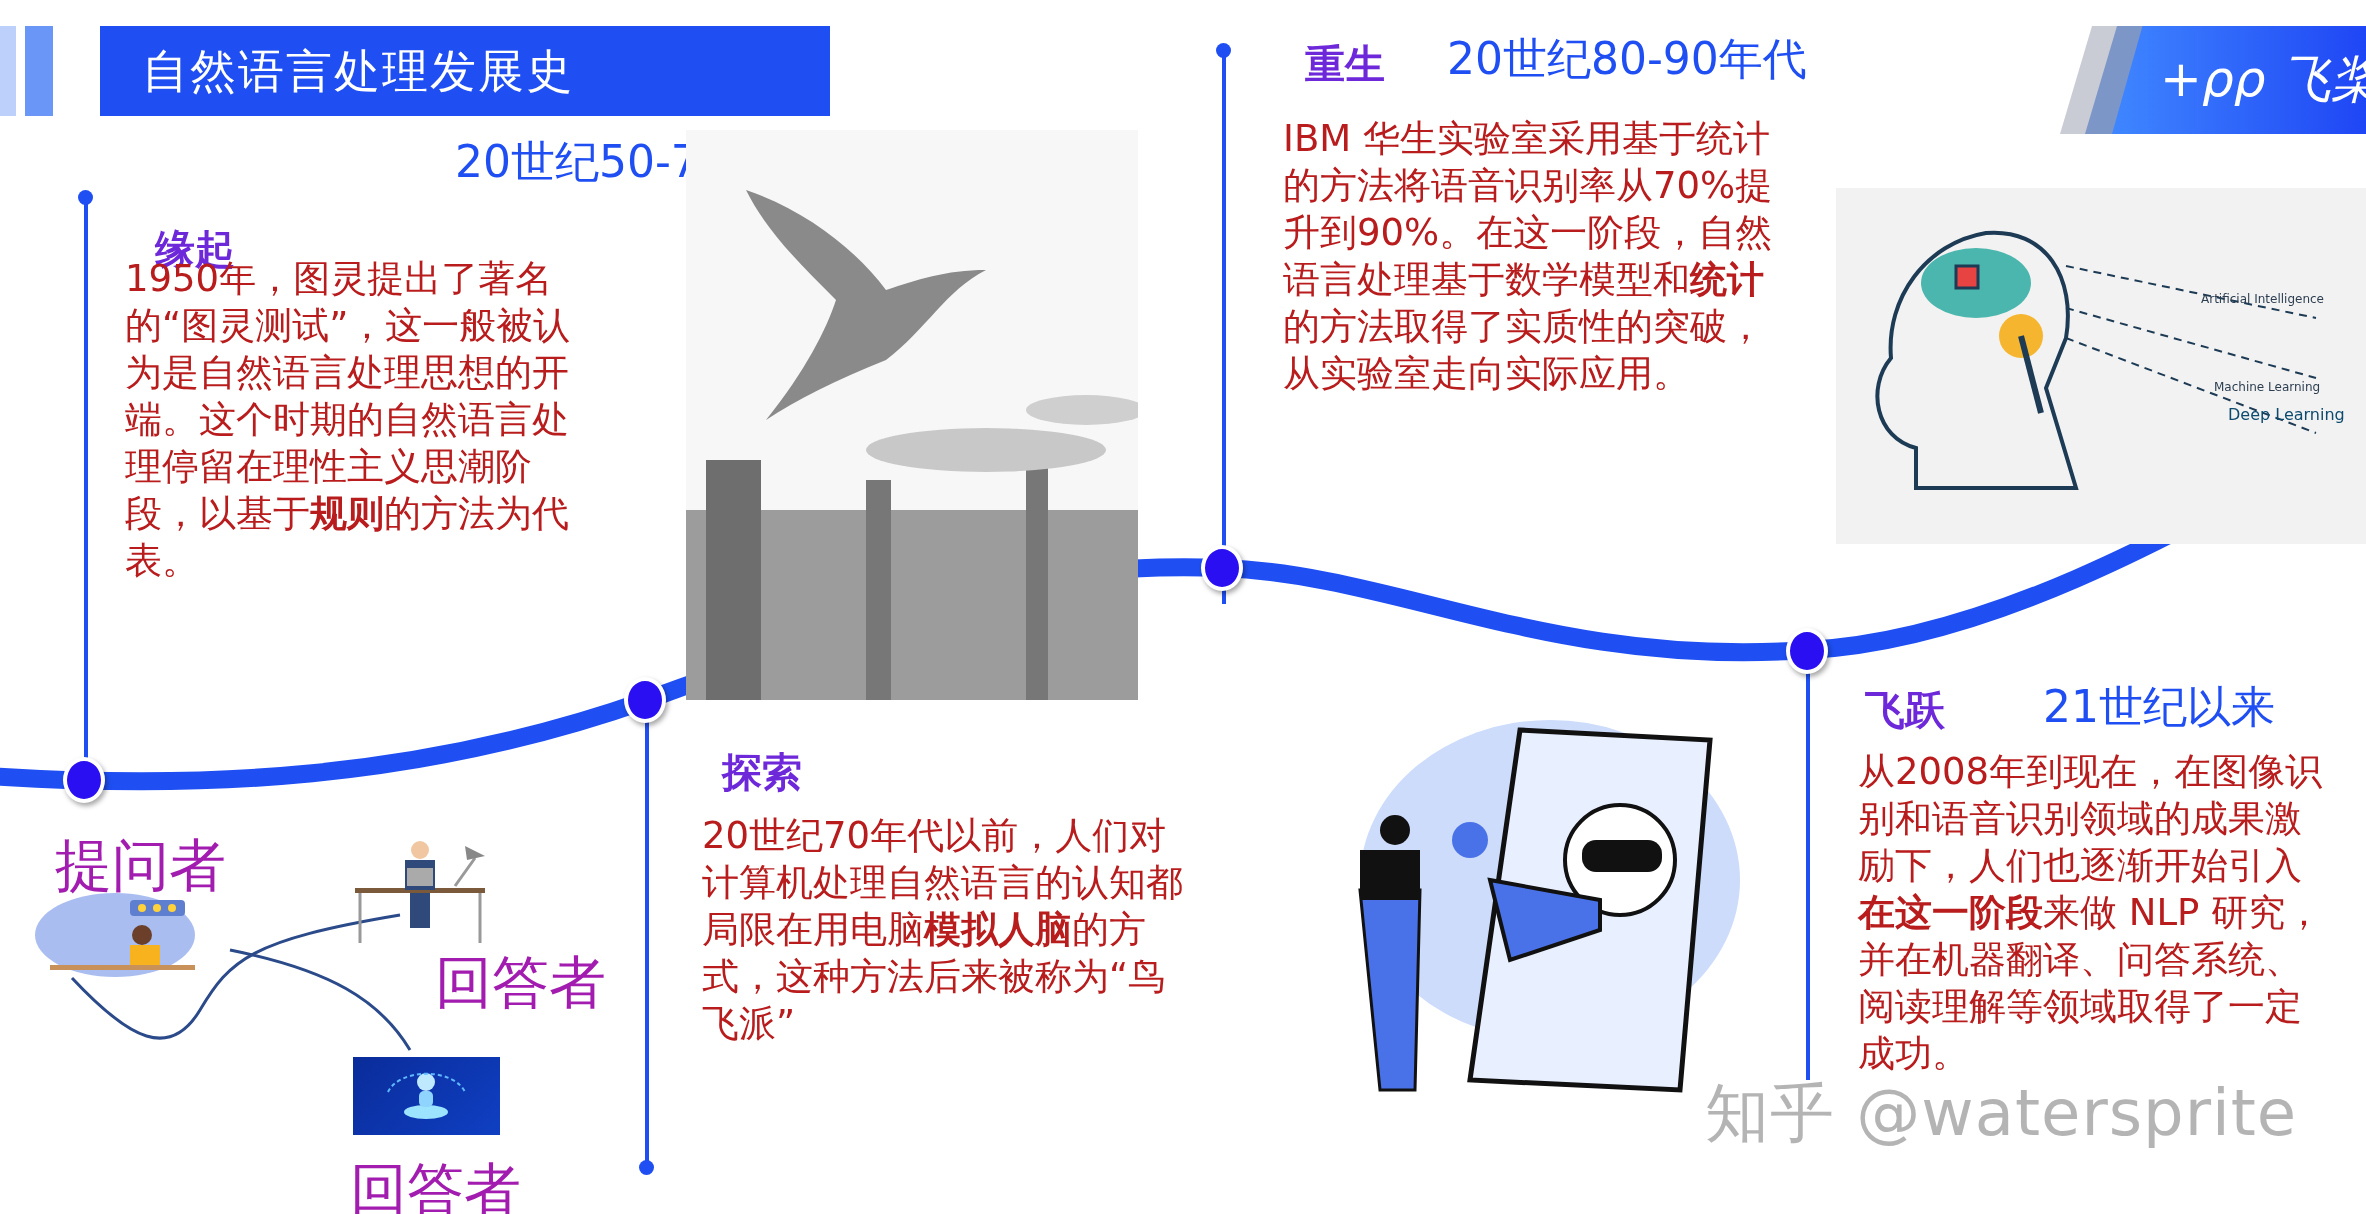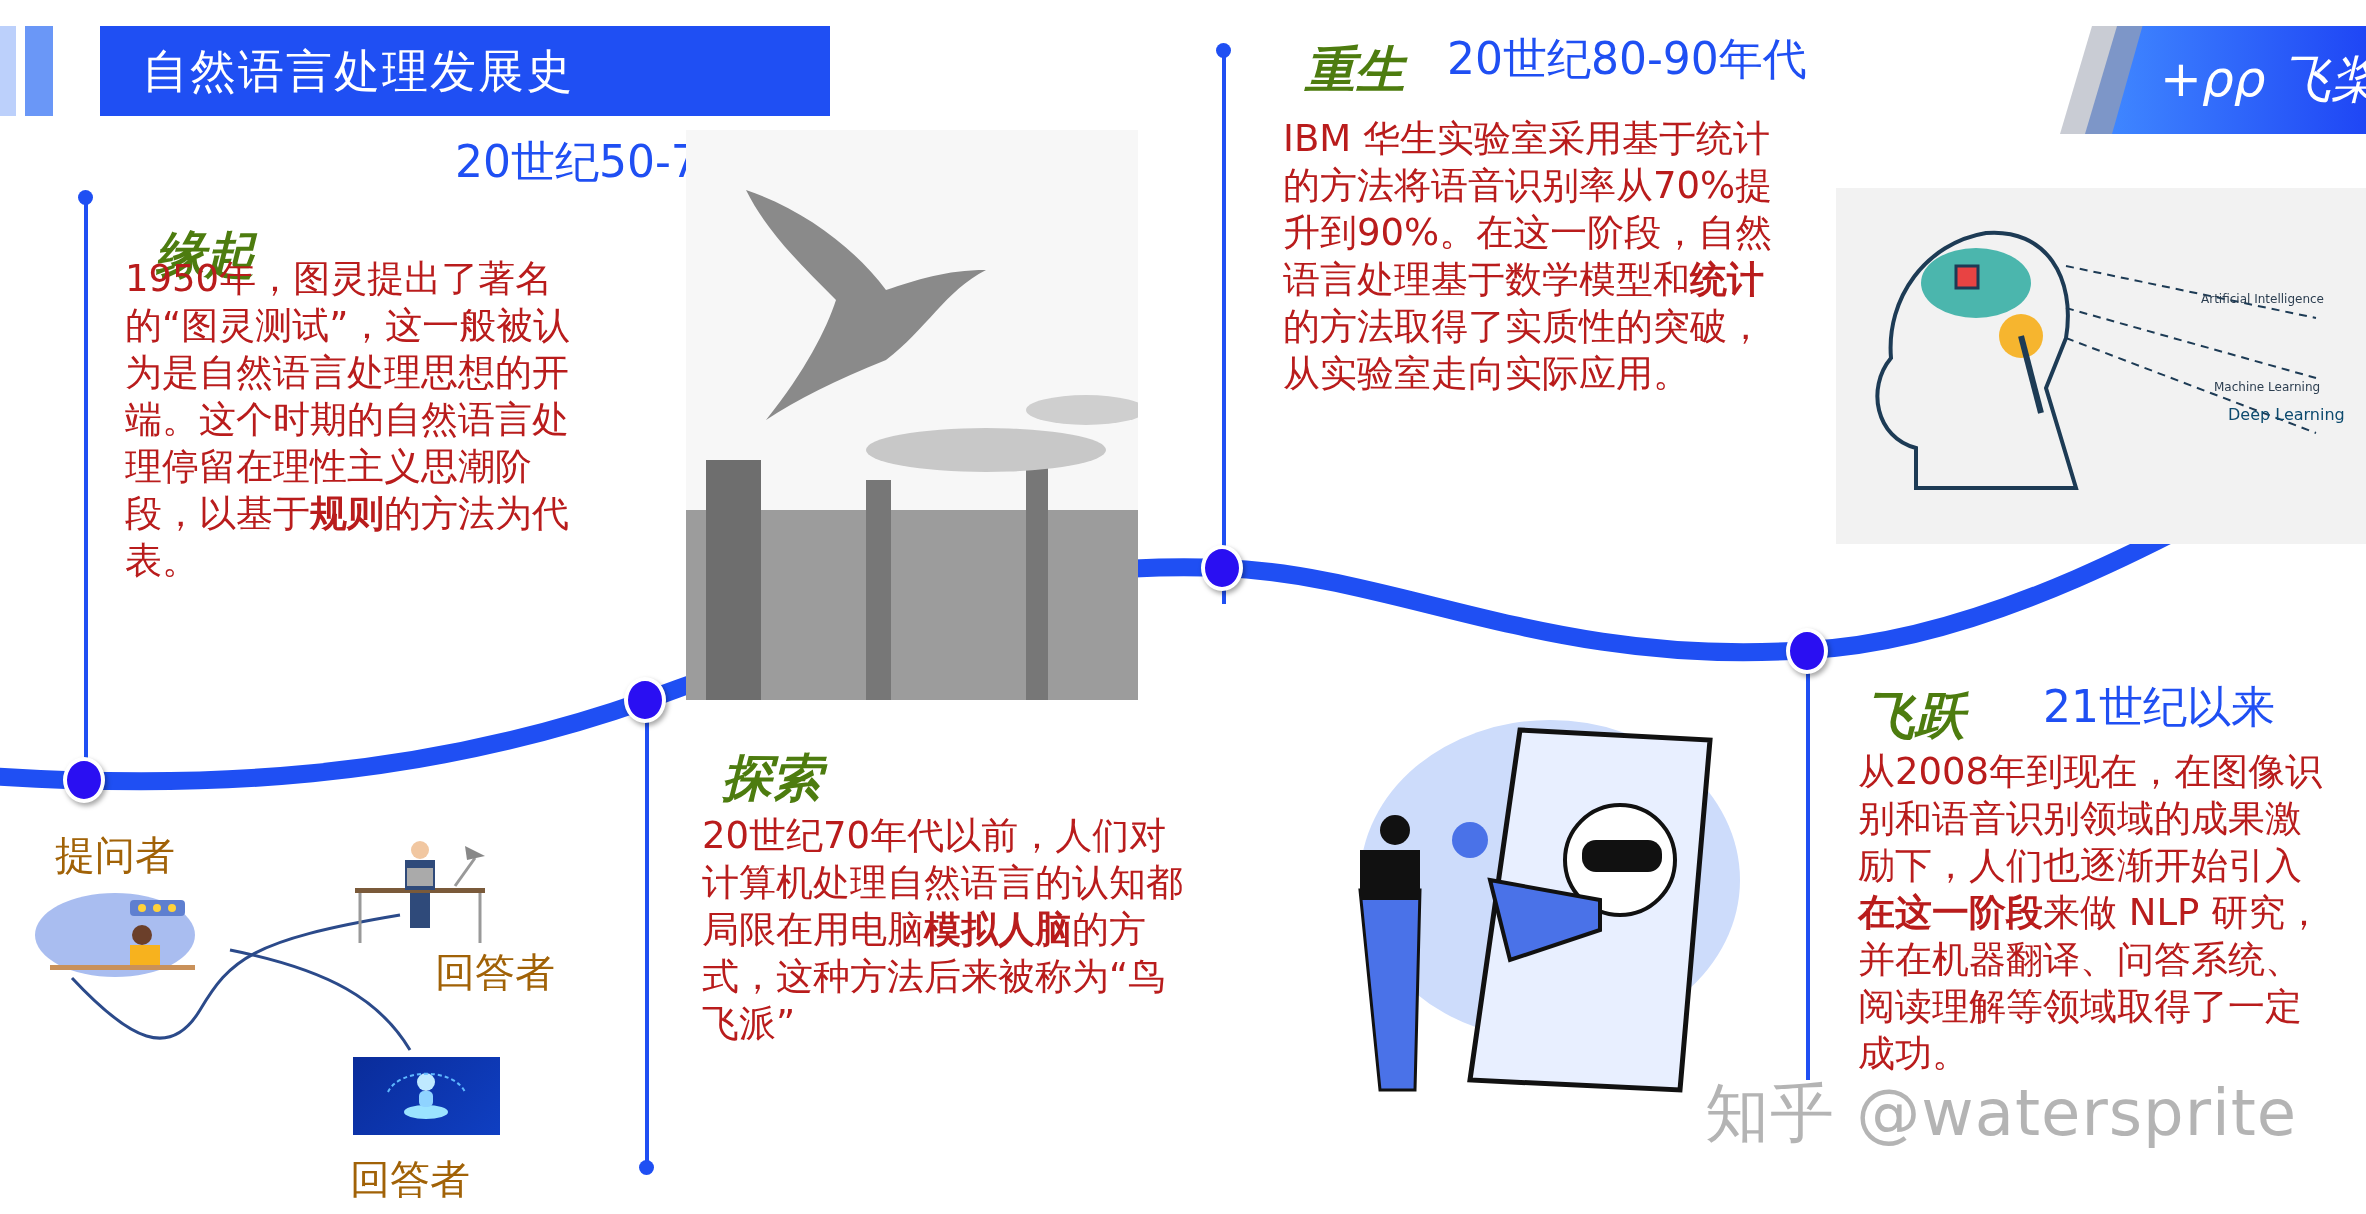"重生" .head { color: #4d7c0f -> #6d28d9; font-size: 50px -> 40px; font-style: italic -> none }
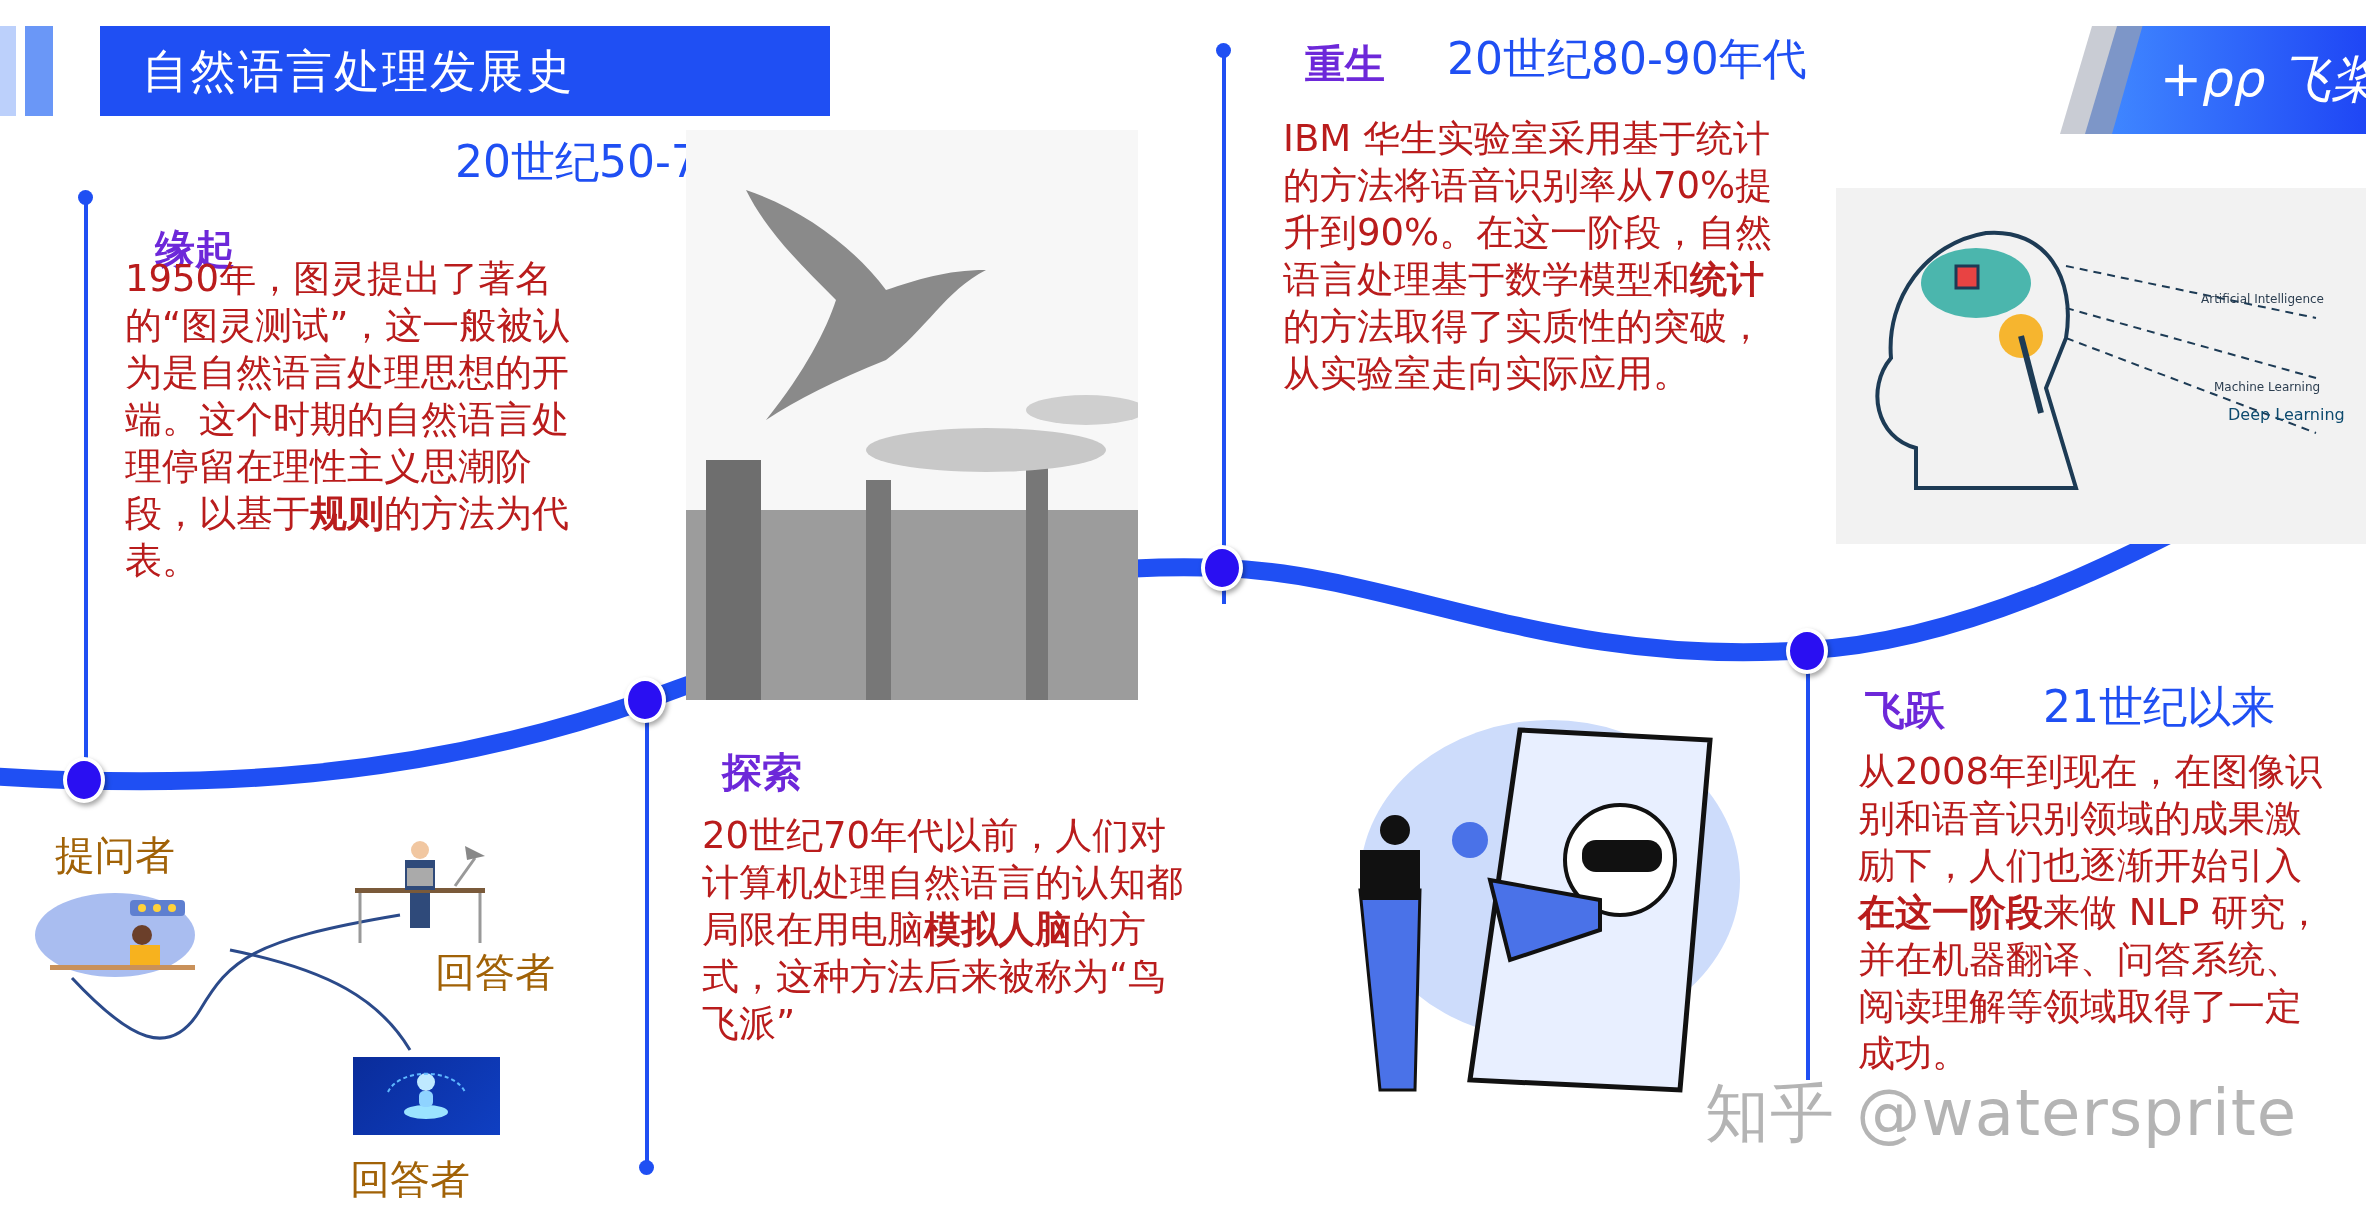"提问者" .label-cn { color: #a16207 -> #a21caf; font-size: 40px -> 57px }
